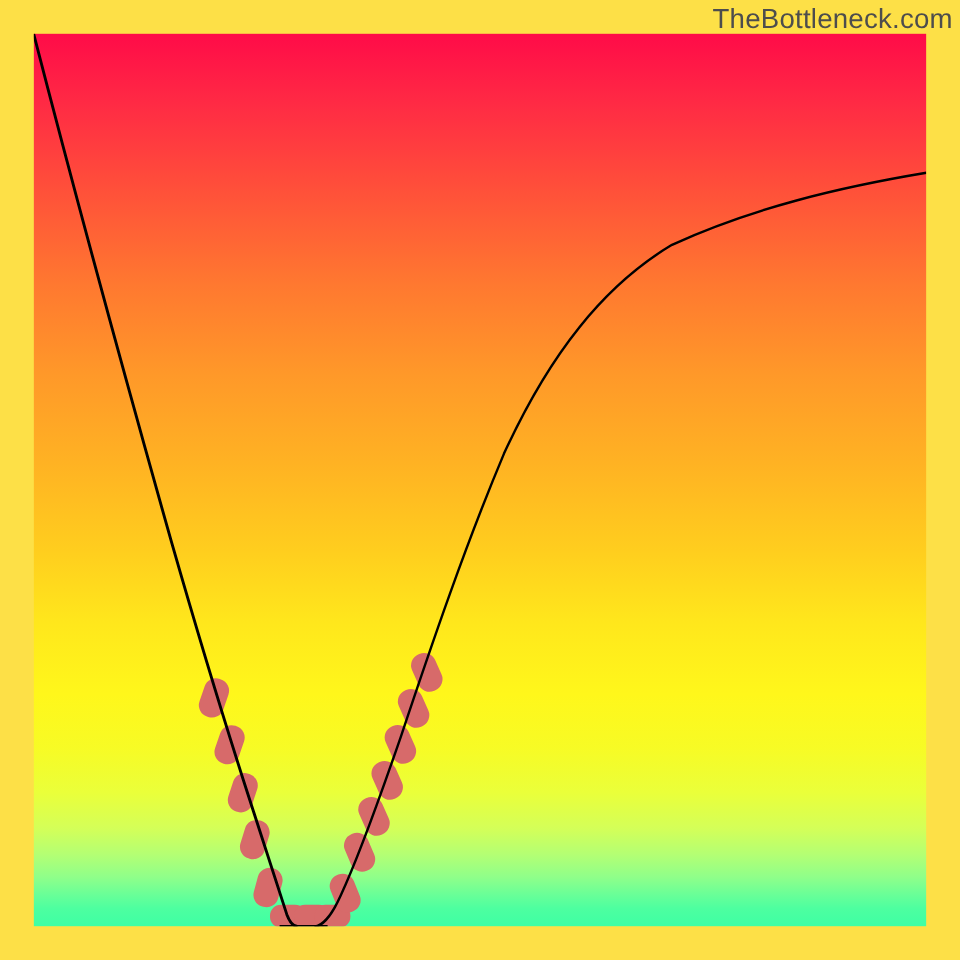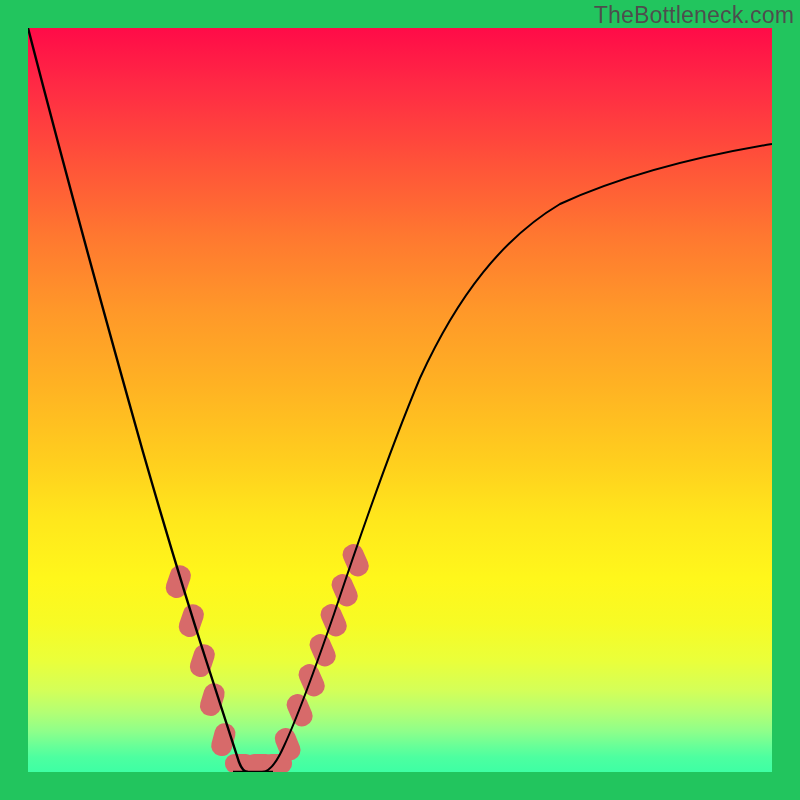"TheBottleneck.com" .frame { background: #22c55e -> #fde047 }
